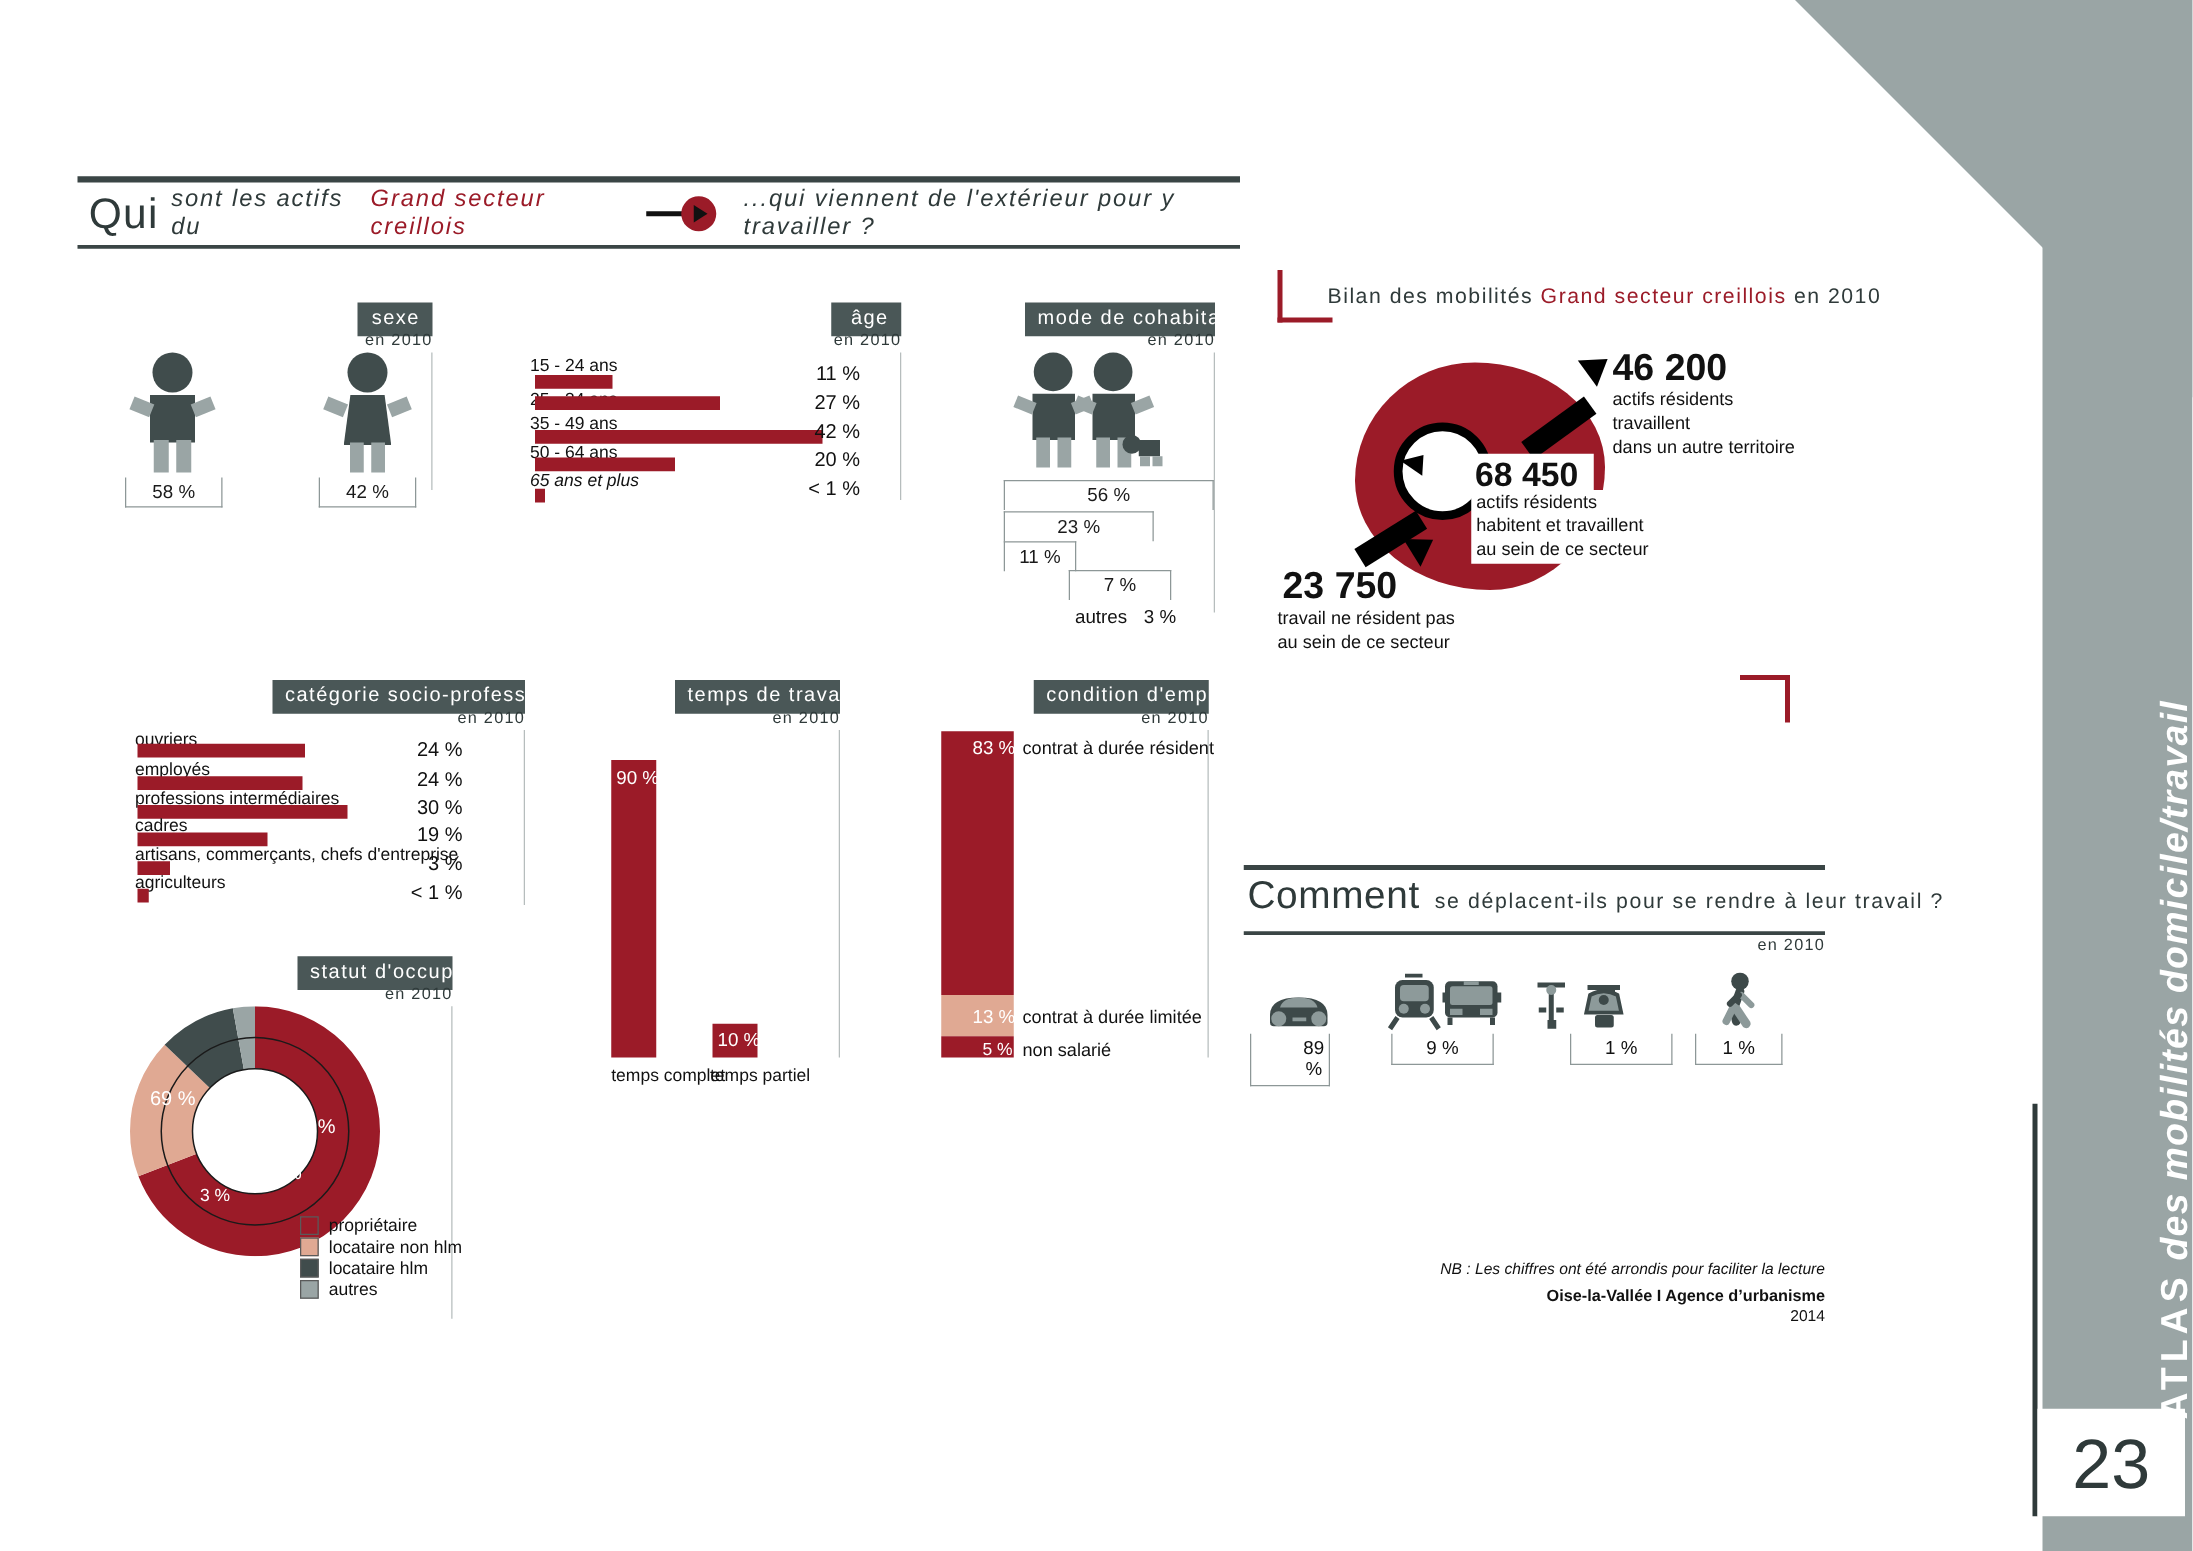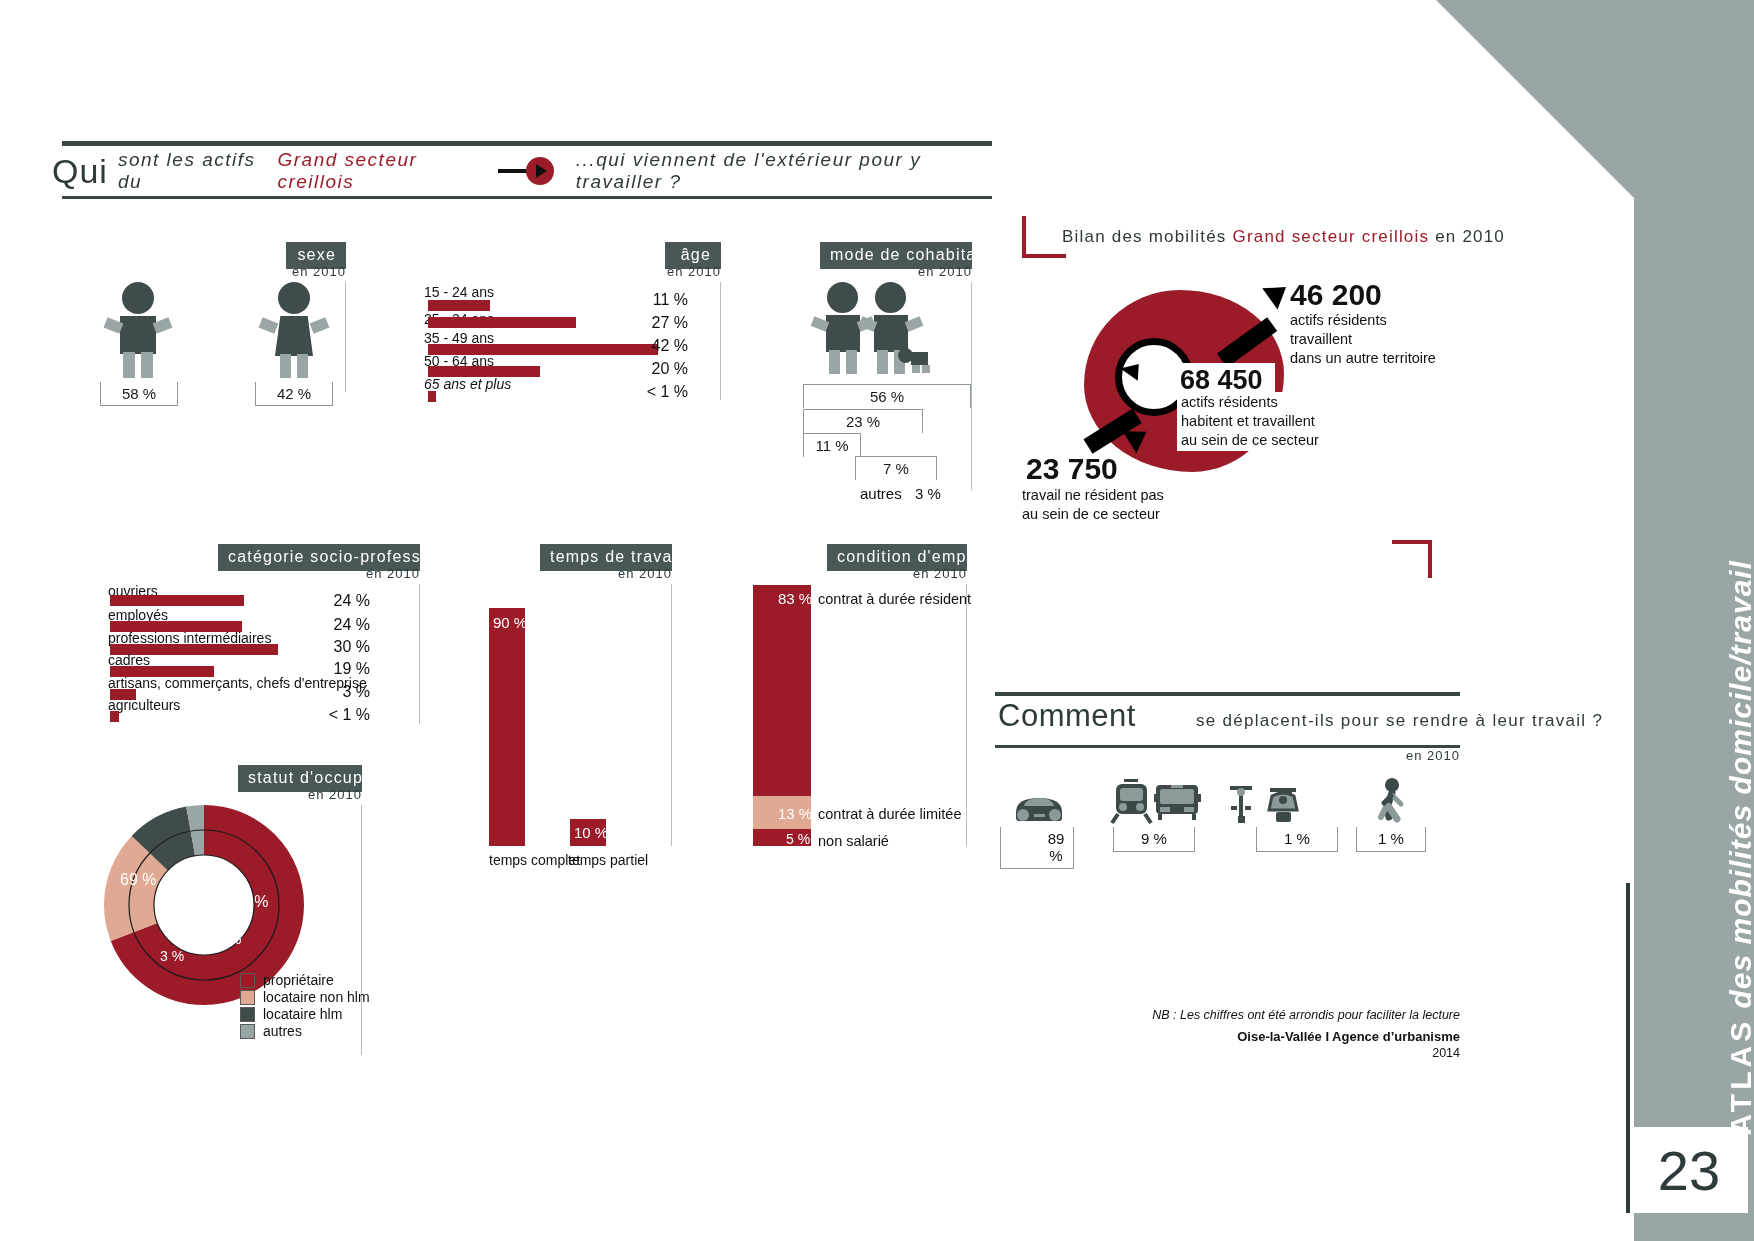"Qui" .hdr { left: 52px -> 71px }
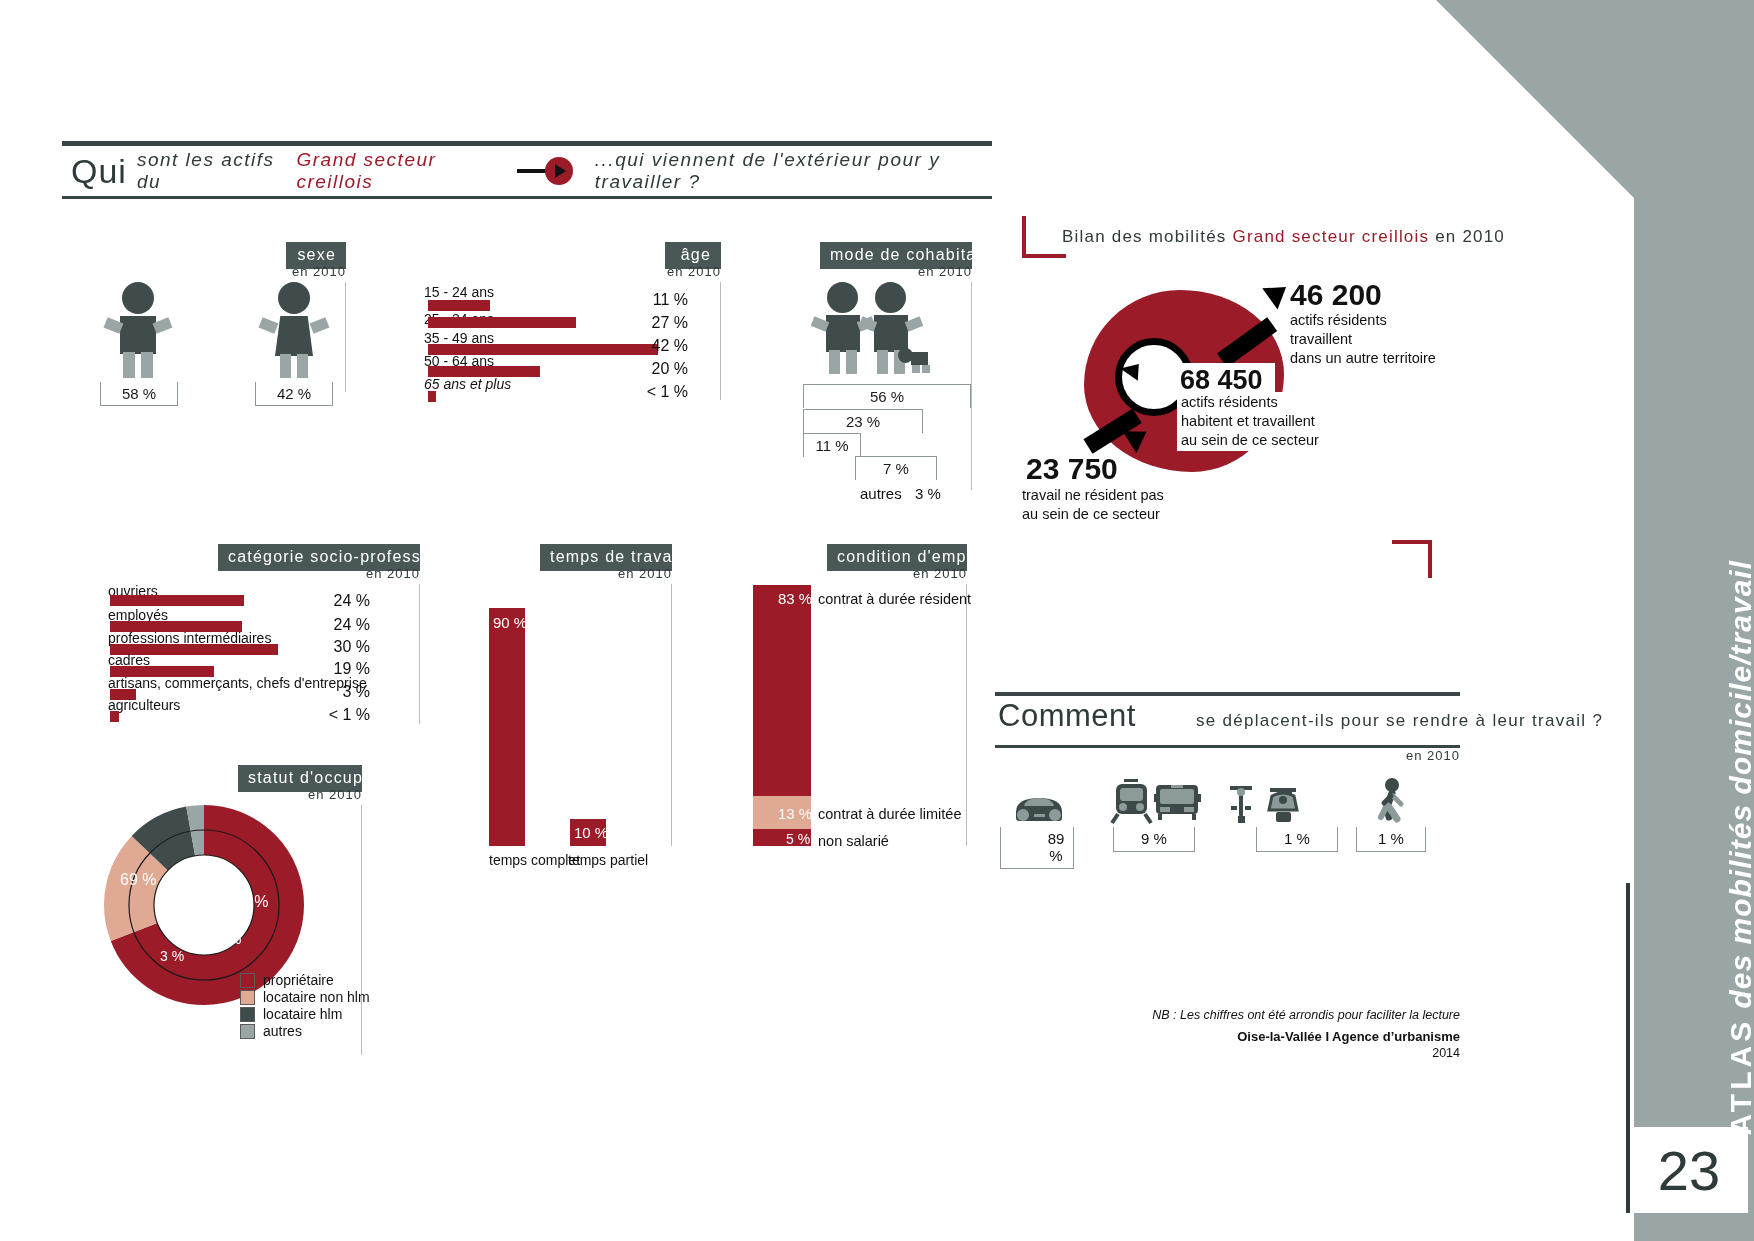"se déplacent-ils pour se rendre" .c-hdr .t { margin-left: 48px -> none }
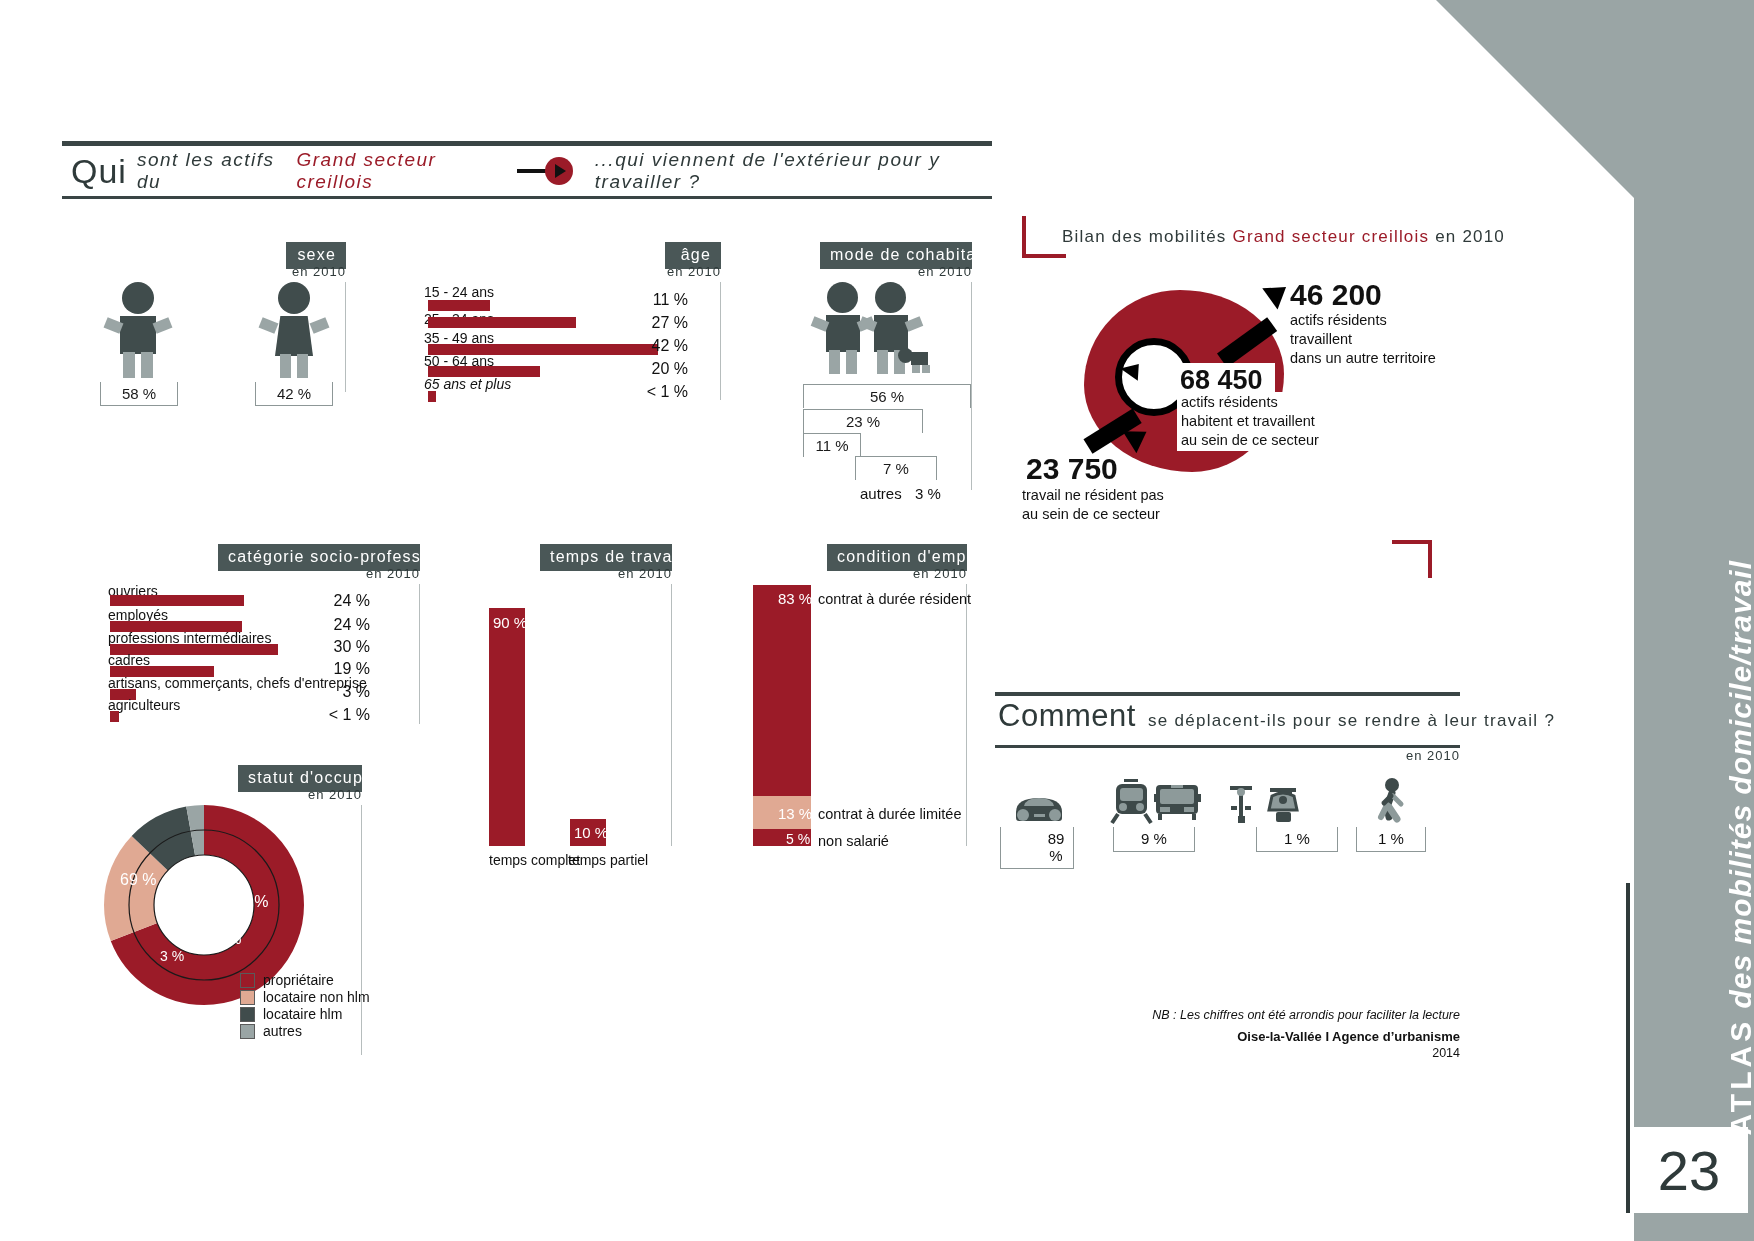"89 %" div.tr-box { width: 74px -> 64px }
